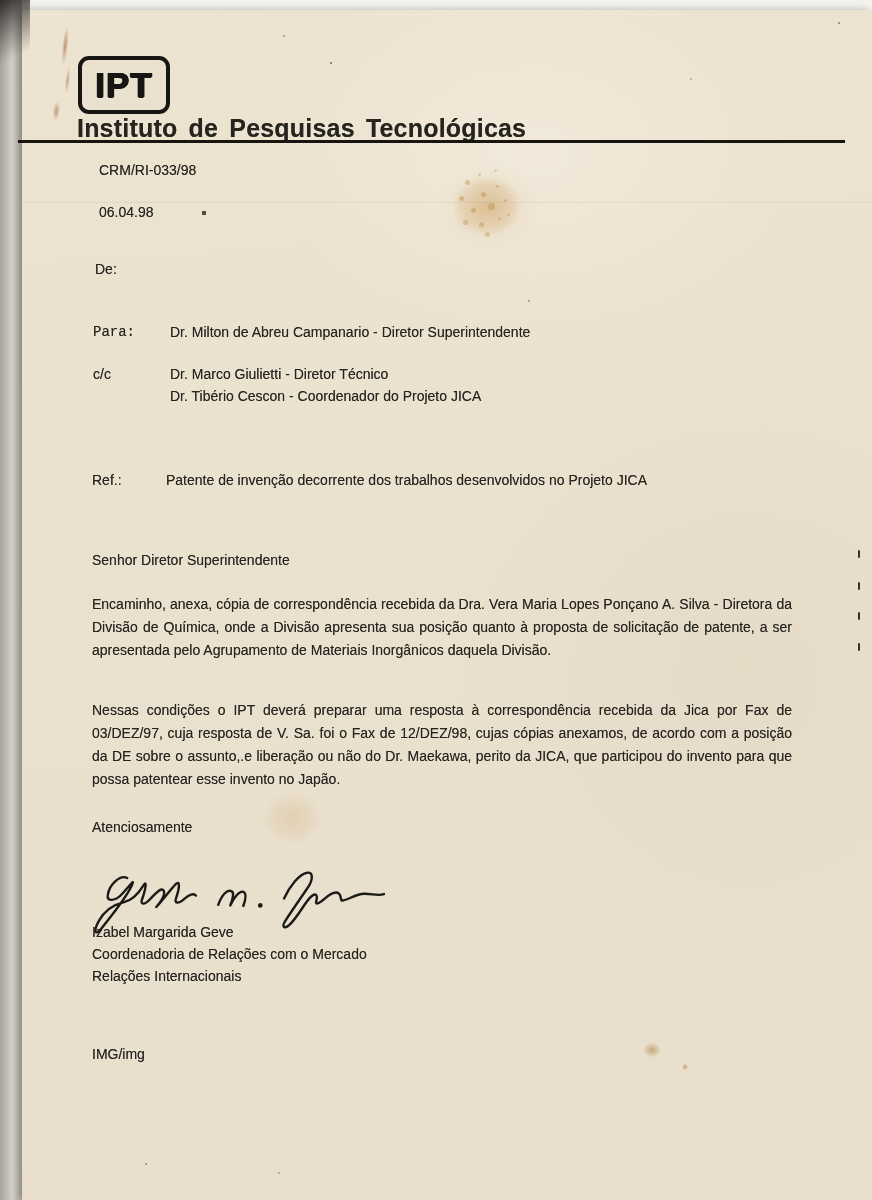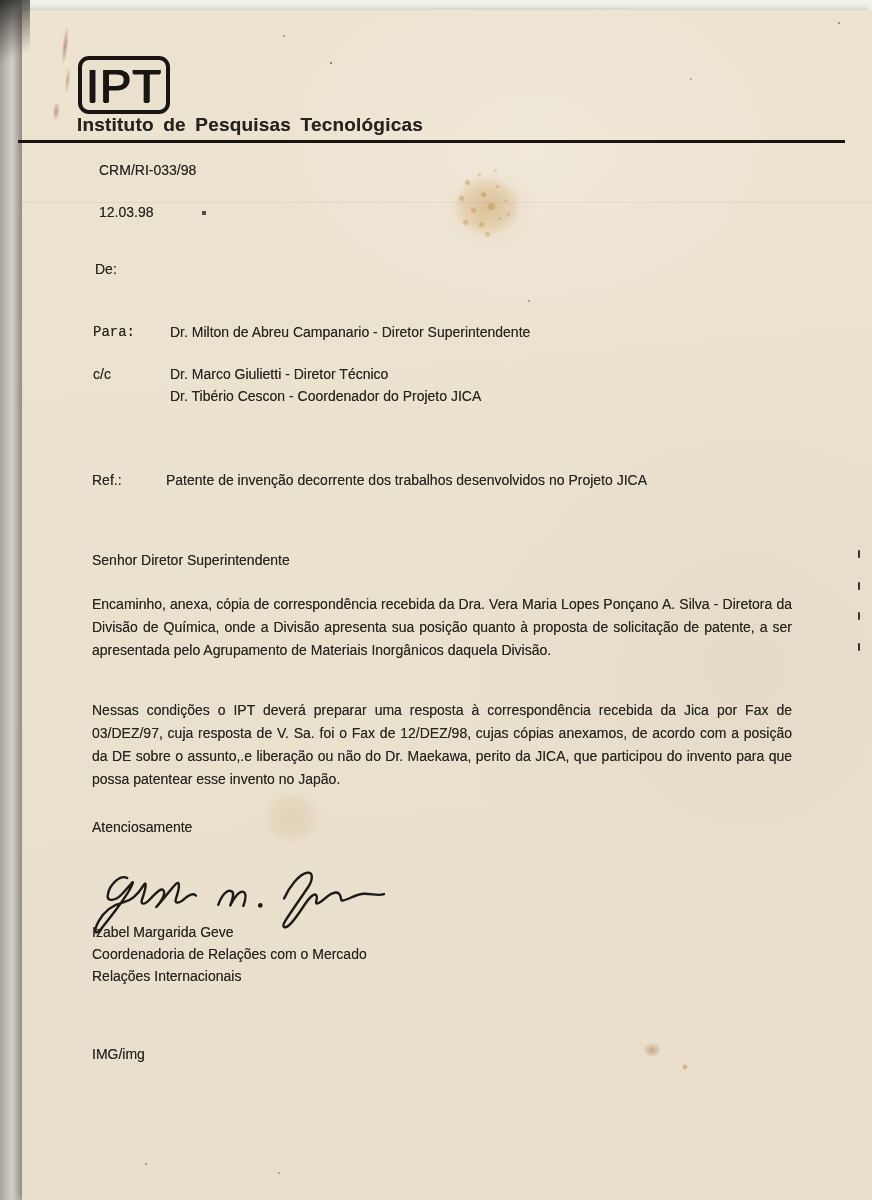"IPT" .logo-text { font-size: 47px -> 35px; font-weight: normal -> bold }
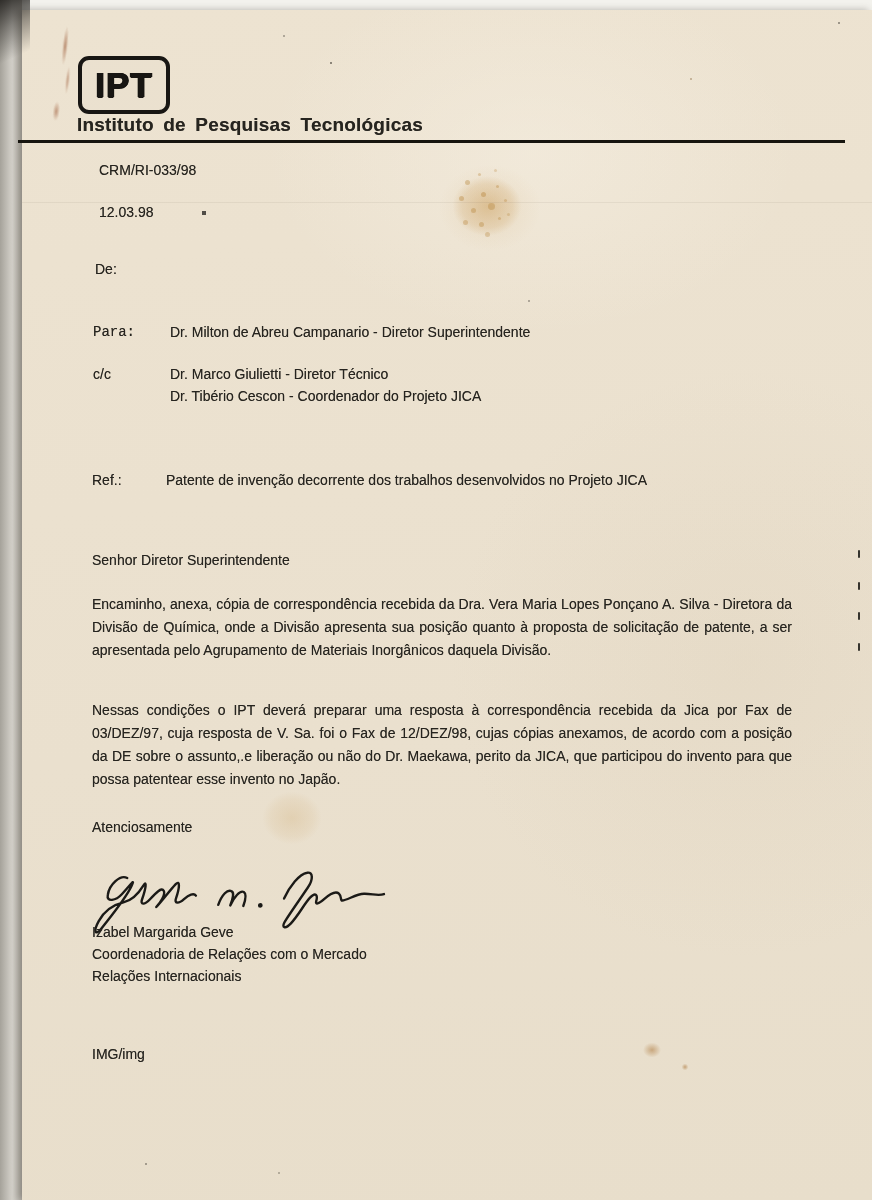"Instituto de Pesquisas Tecnológicas" .institute { font-size: 19px -> 25px }
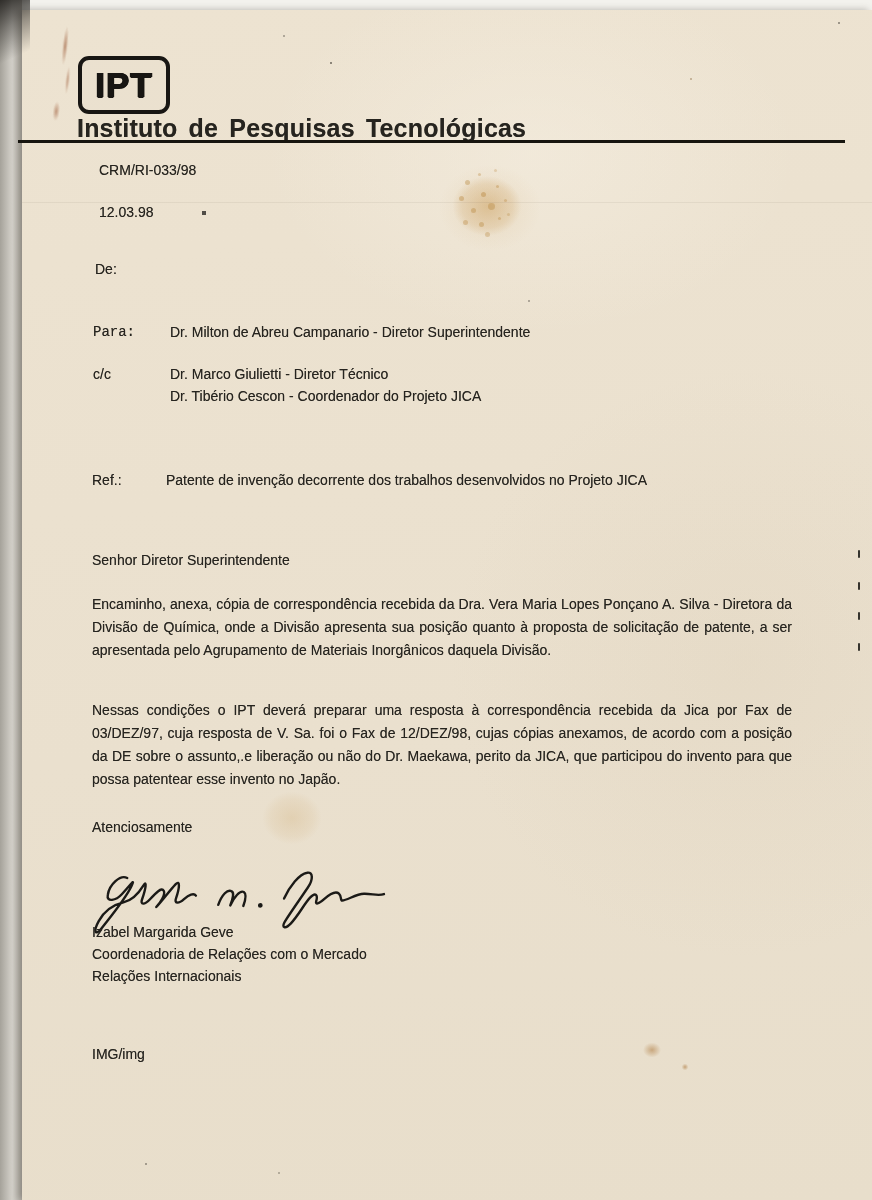"12.03.98" div.abs { text: 12.03.98 -> 06.04.98 }
